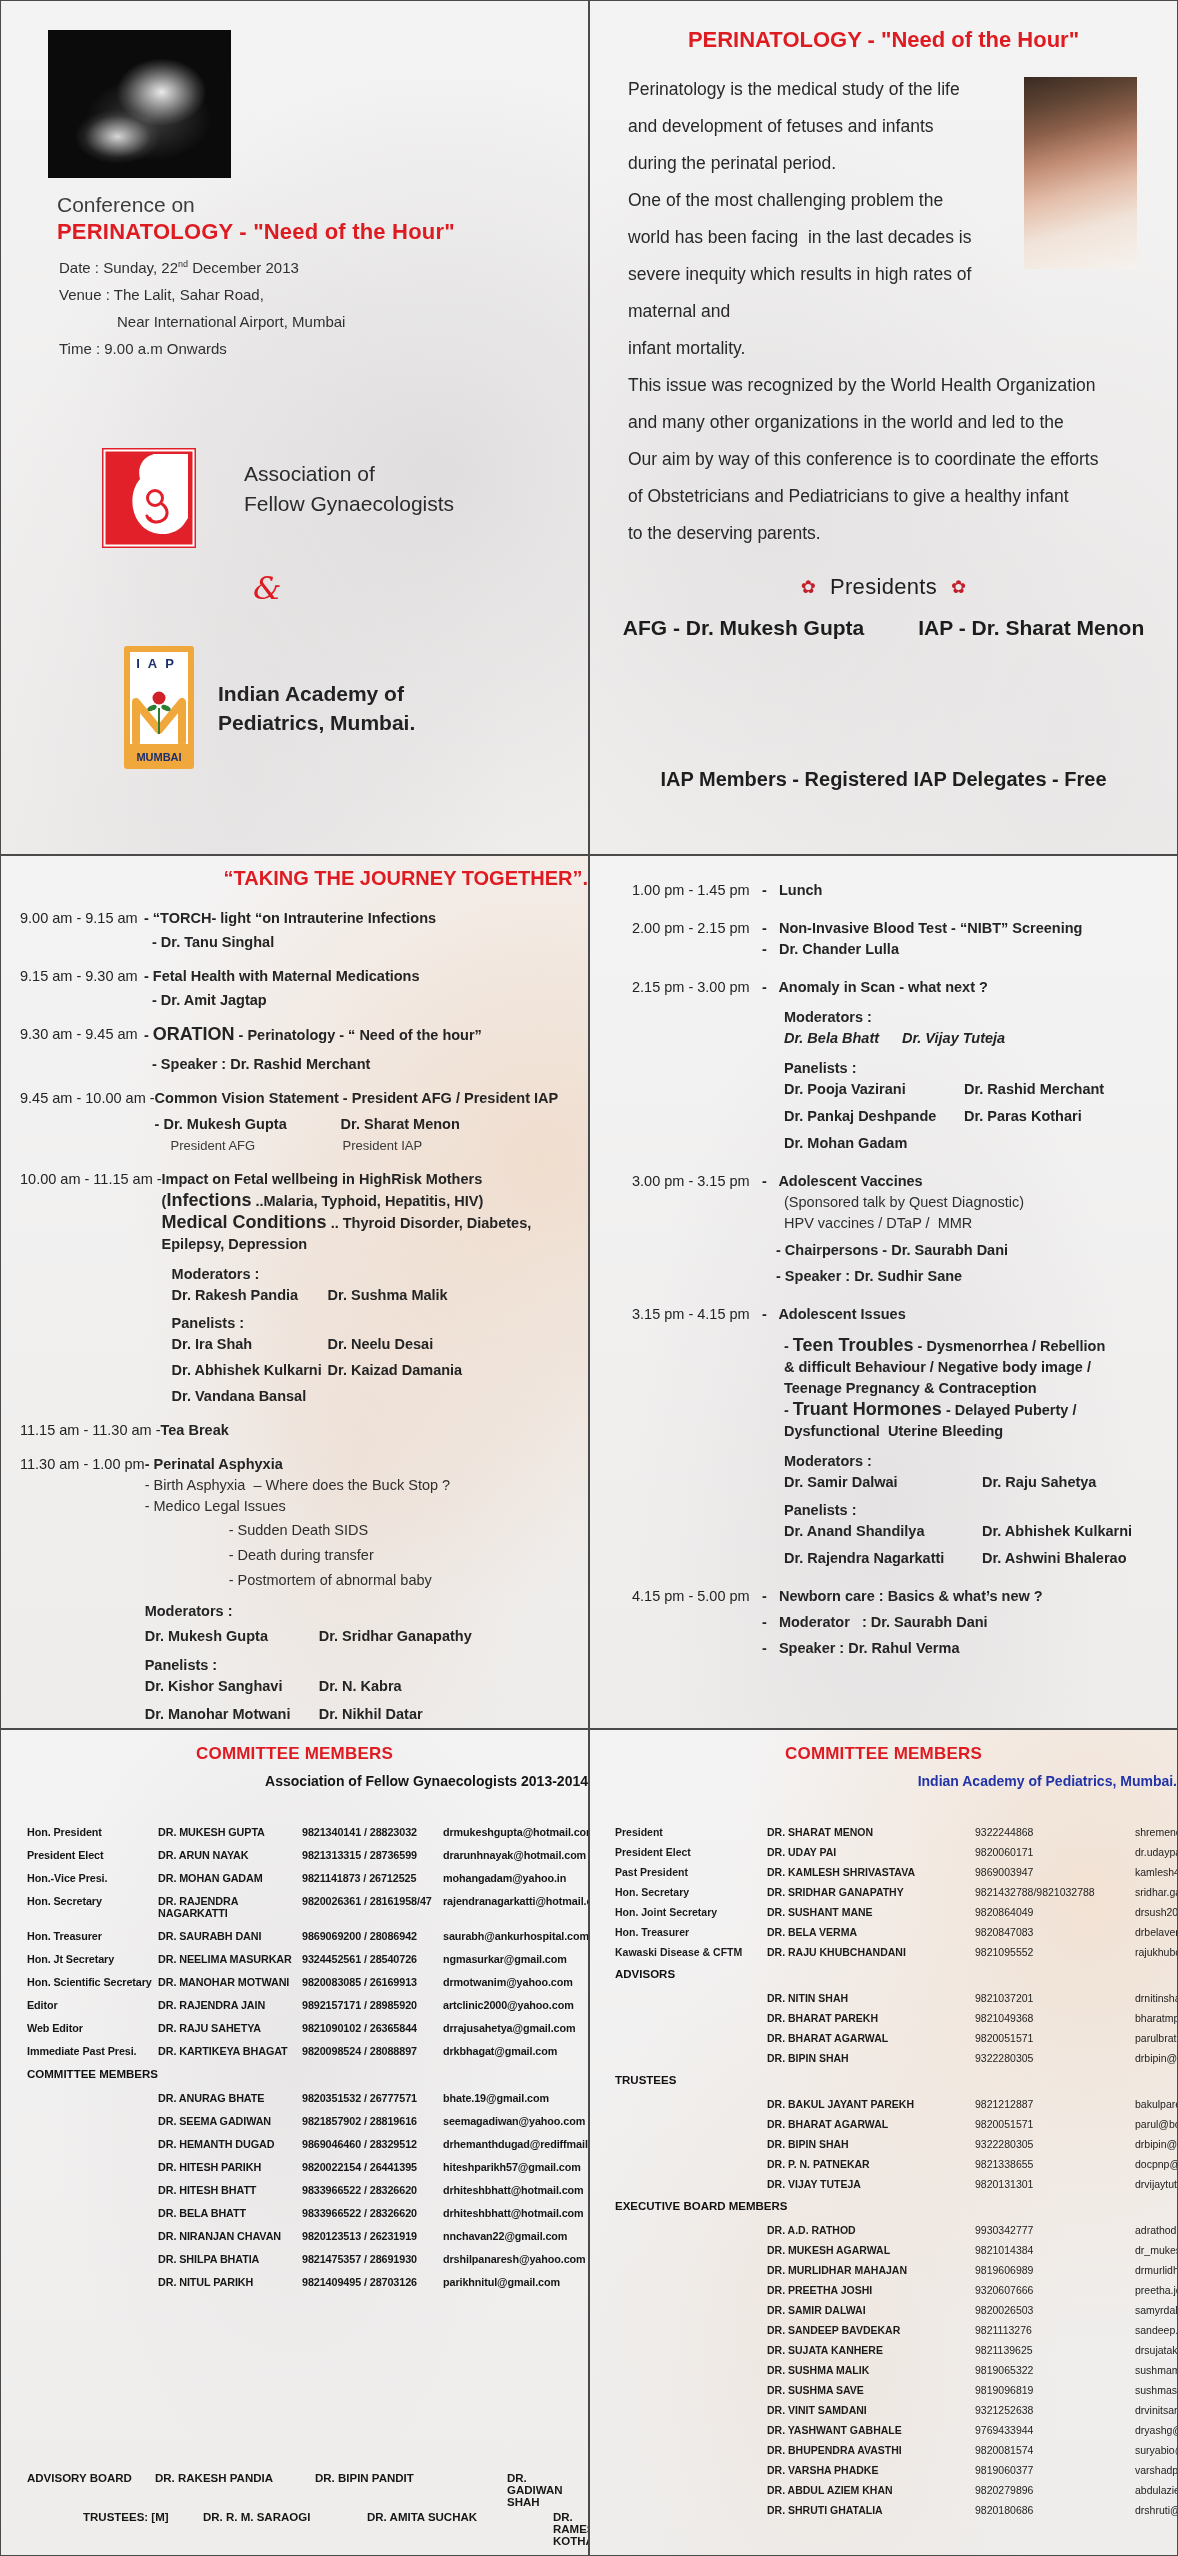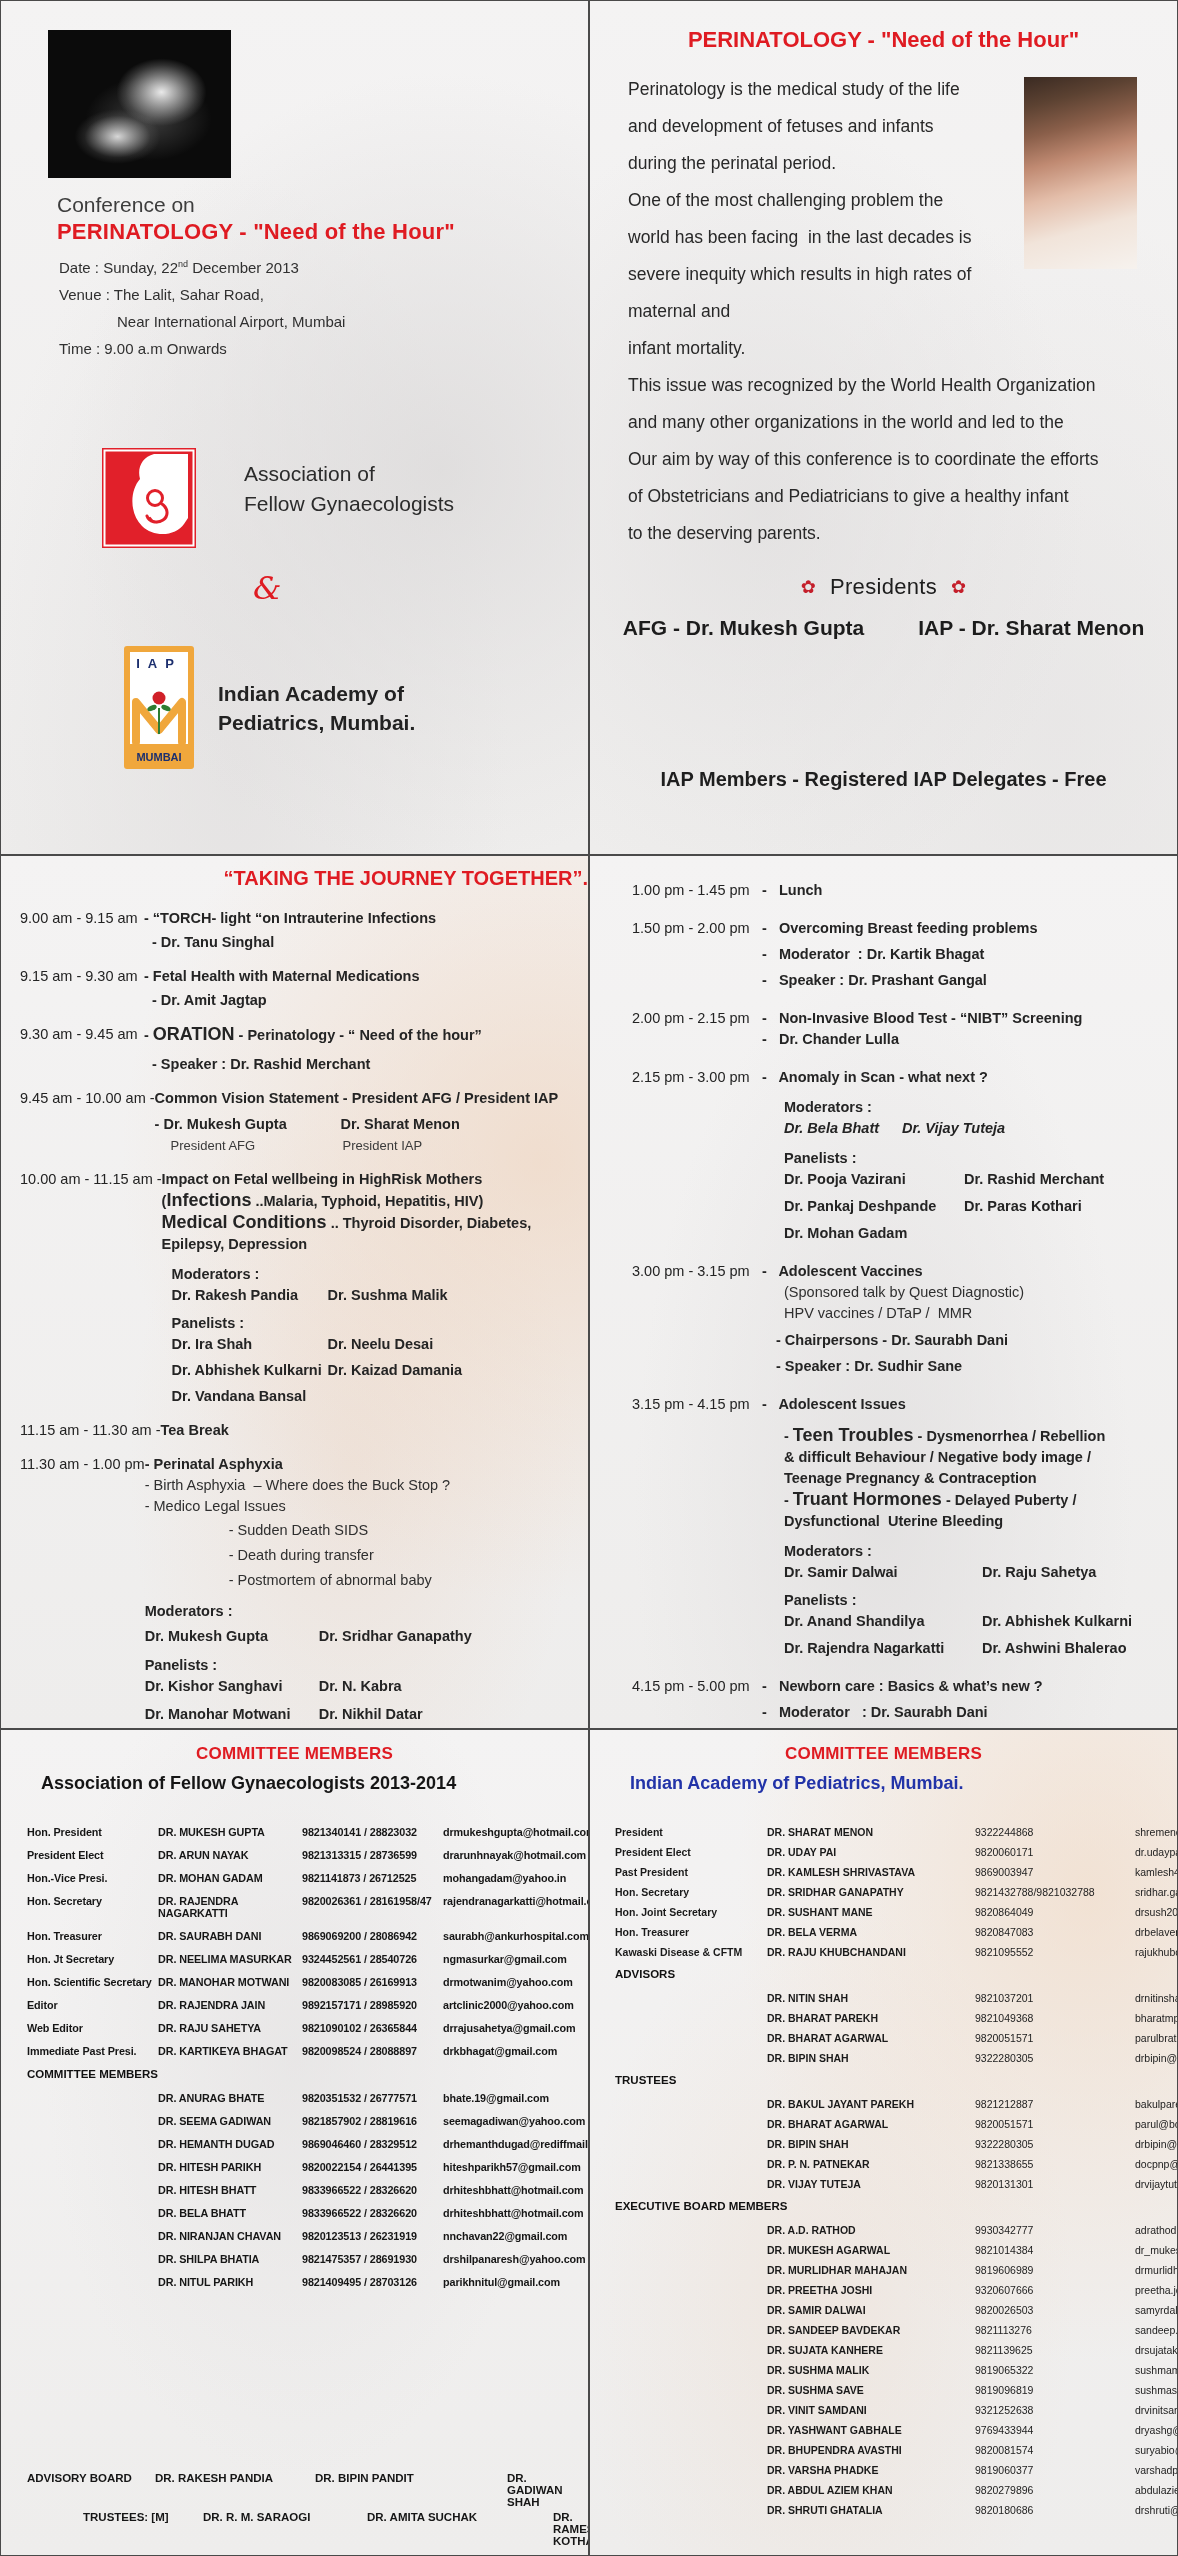"1.50 pm - 2.00 pm" div.sched-item { html: <div> <div>1.50 pm - 2.00 pm</div> <div> <div>- Overcoming Breast feeding problems</div> <div>- Moderator : Dr. Kartik Bhagat</div> <div>- Speaker : Dr. Prashant Gangal</div> </div> </div> -> none }
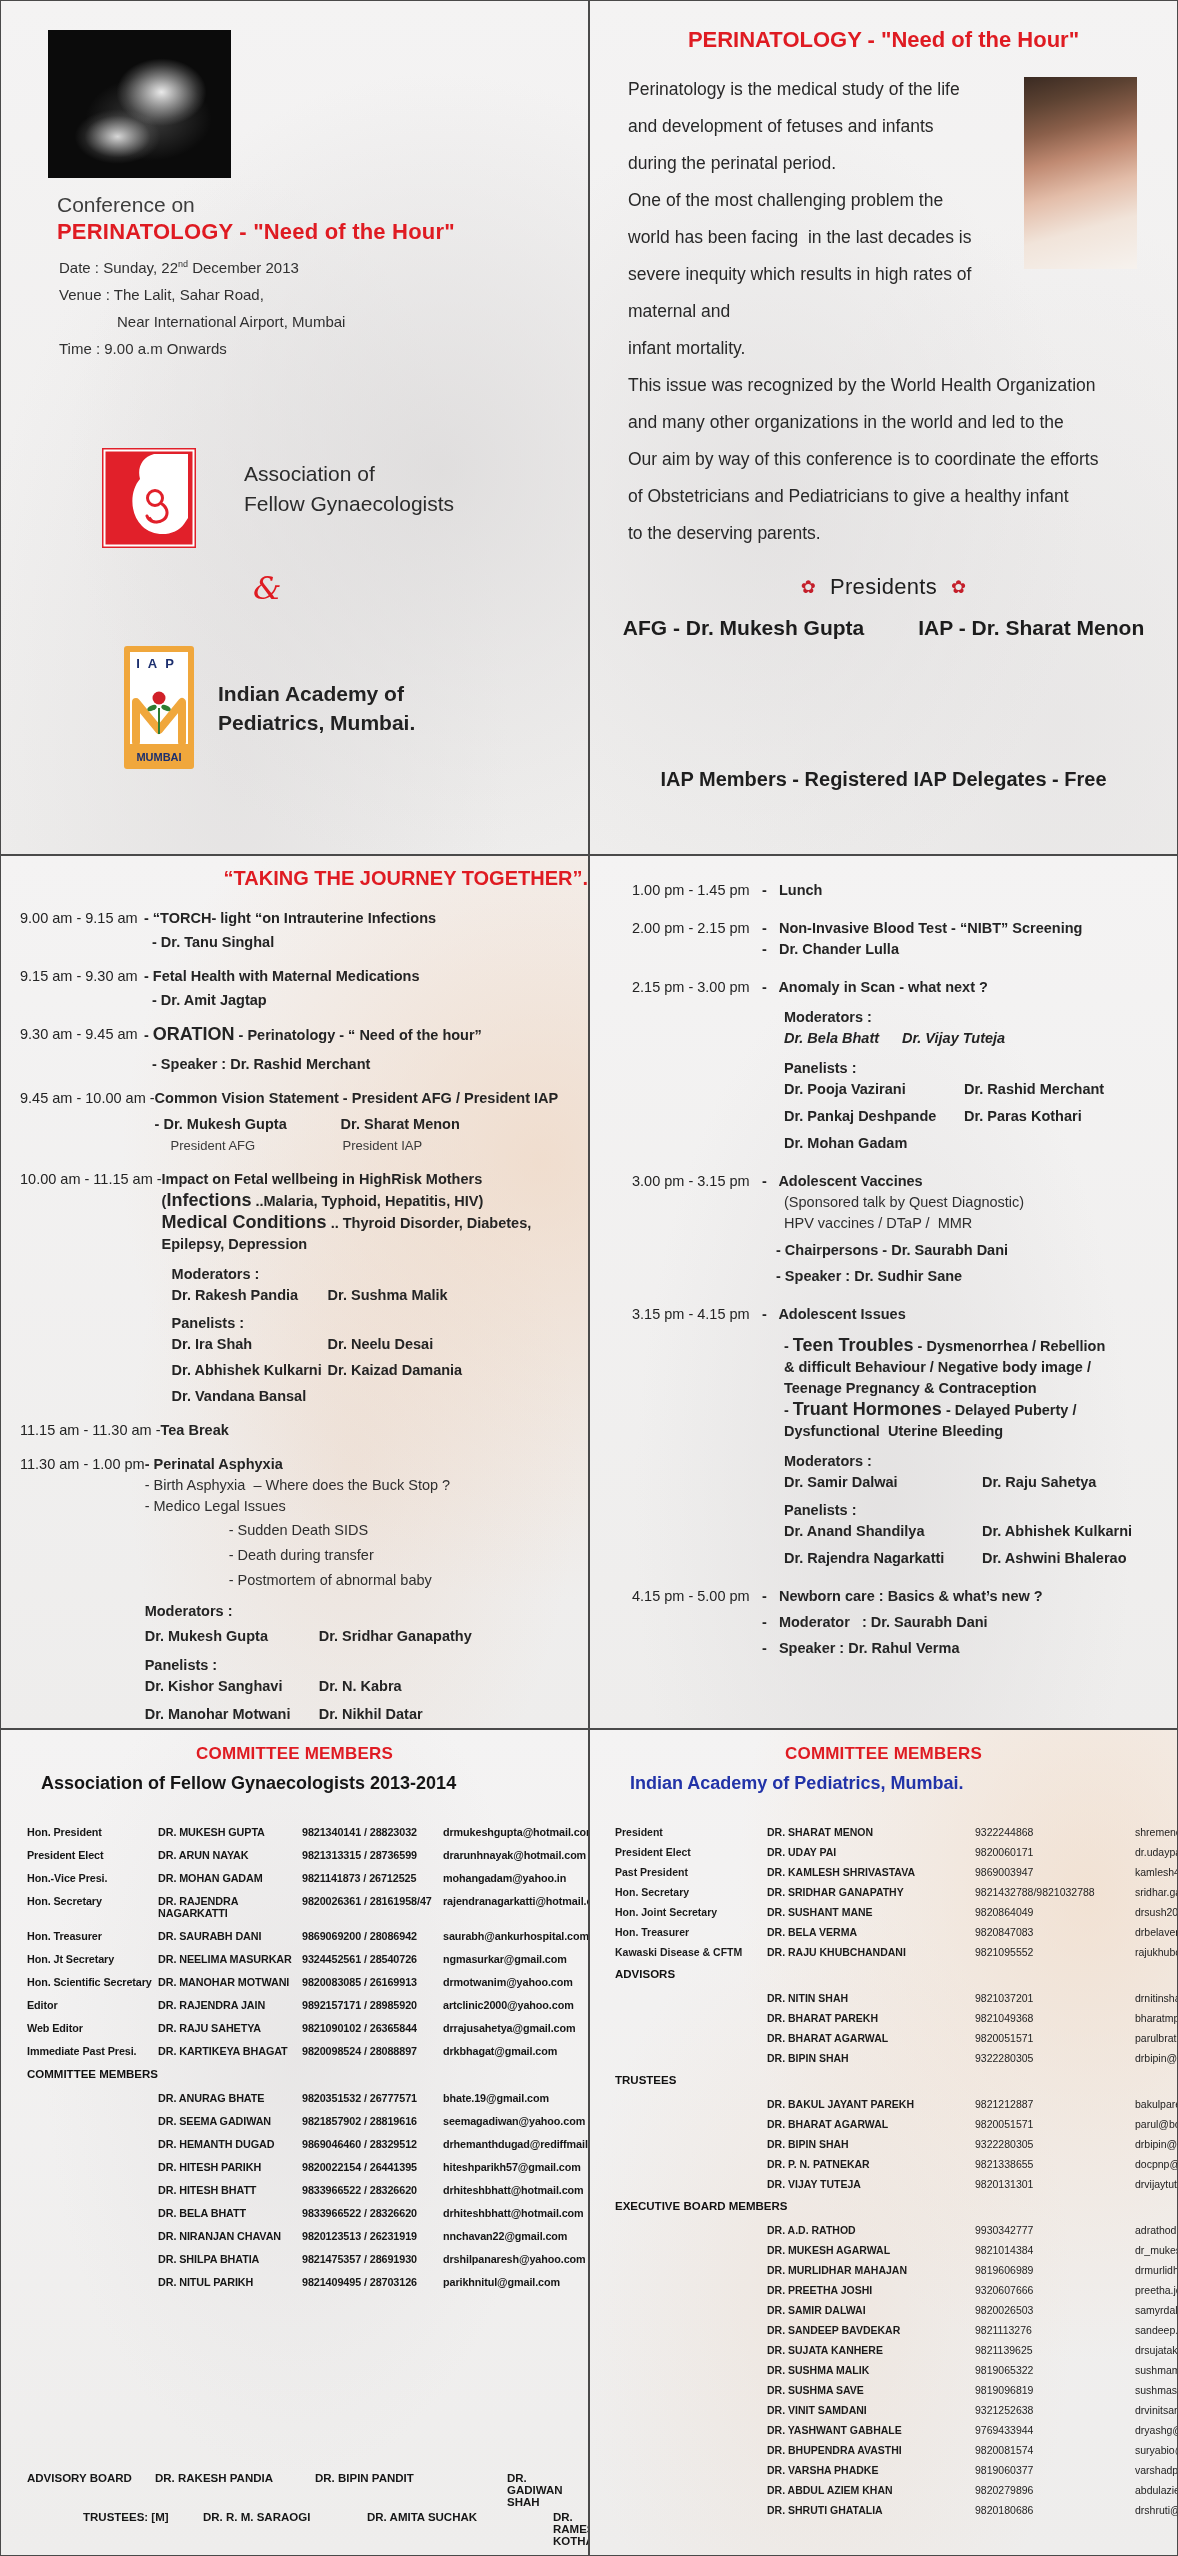"Association of Fellow Gynaecologists" .cm-h2 { font-size: 18px -> 14px; text-align: left -> right }
